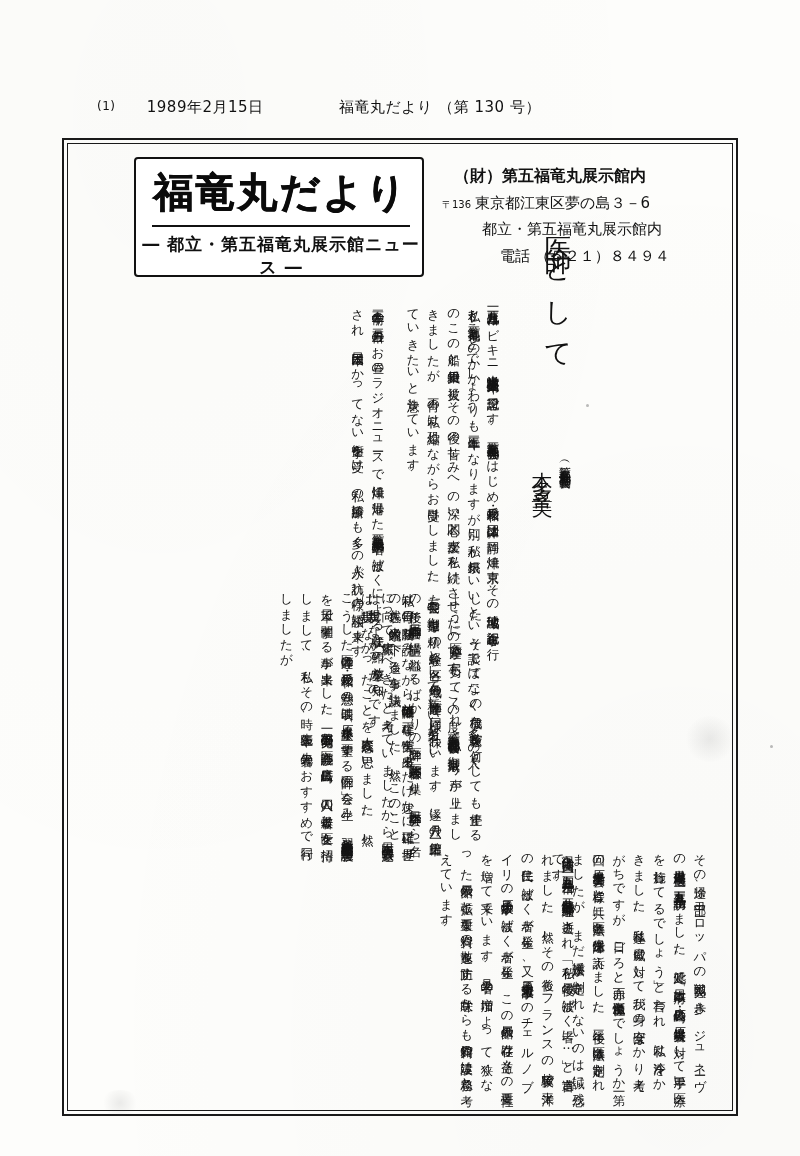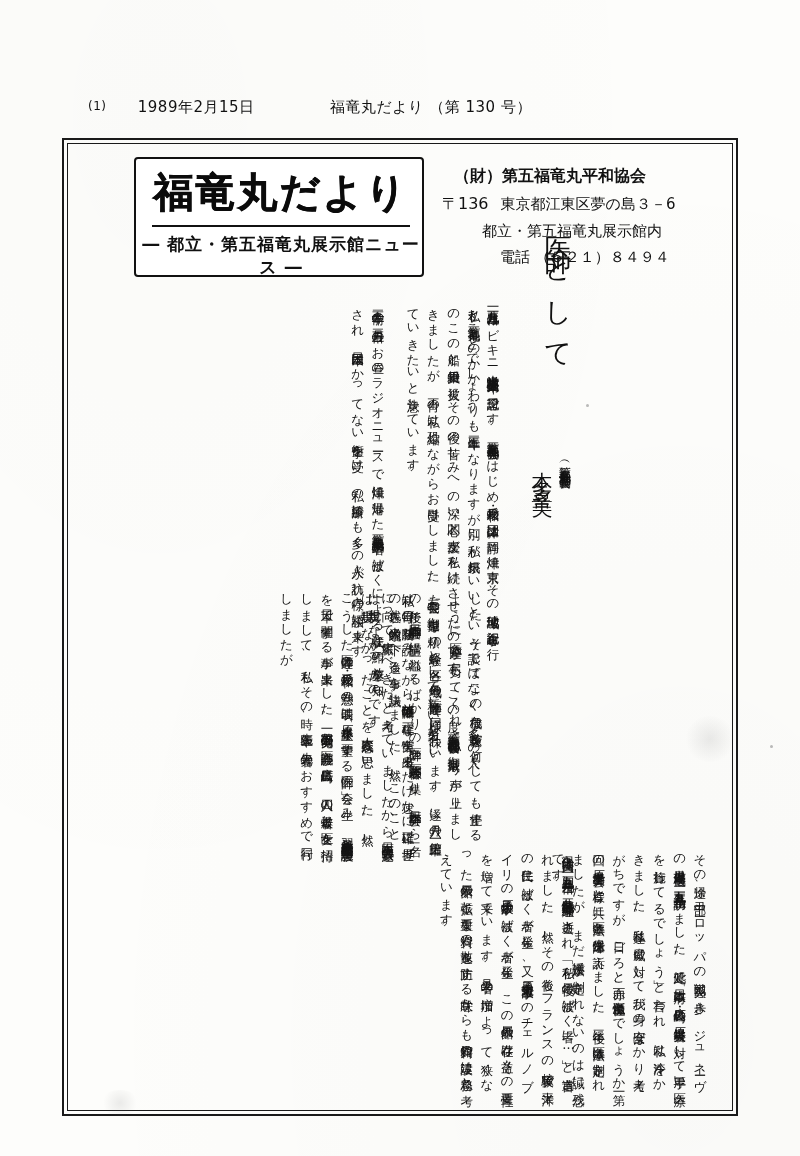"(1) 1989年2月15日 福竜丸だより （第 130" .masthead-line { left: 88px -> 97px }
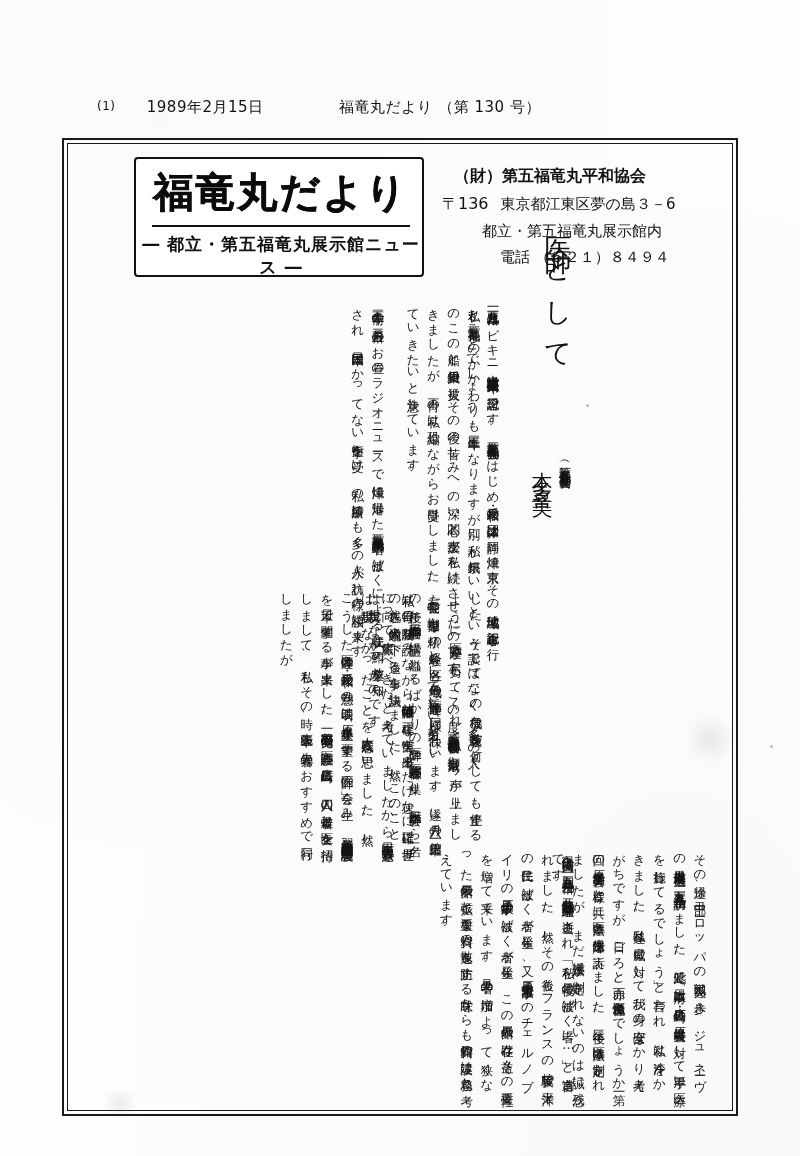"（財）第五福竜丸平和協会" div.org { text: 平和協会 -> 展示館内 }
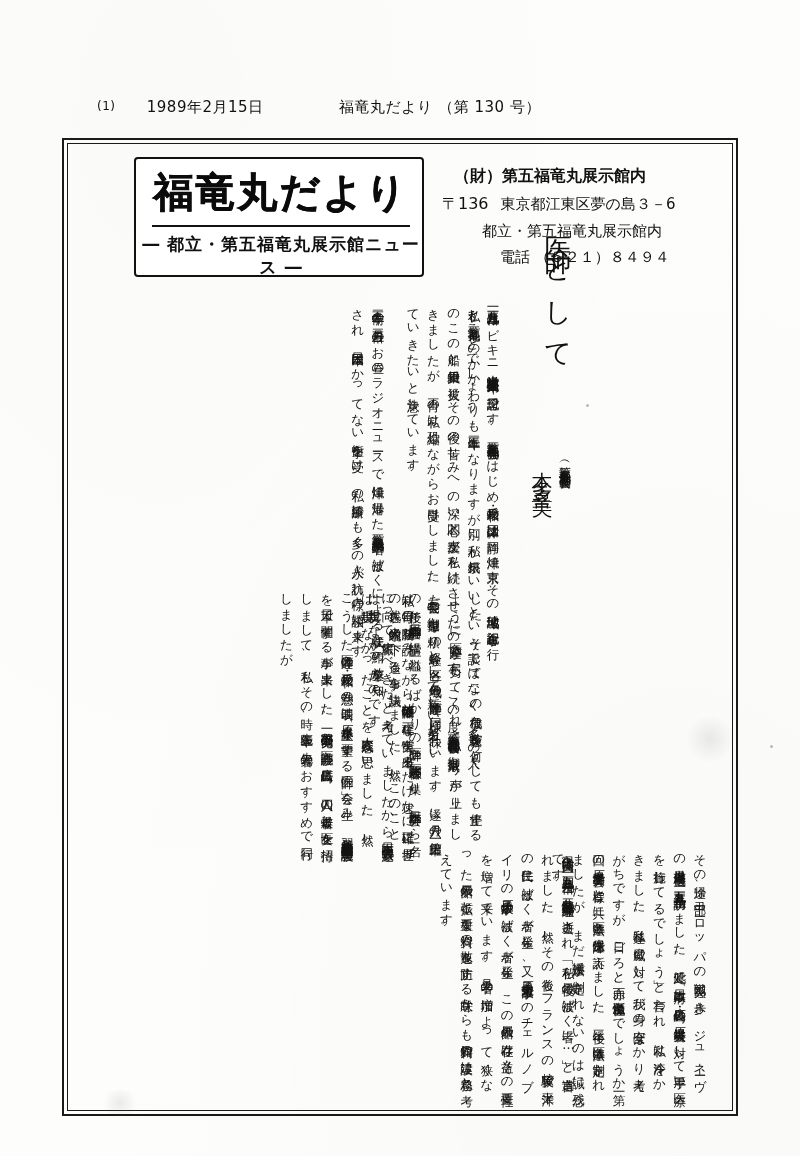"〒136" .publisher .zip { font-size: 16px -> 10px; margin-right: 12px -> 4px }
